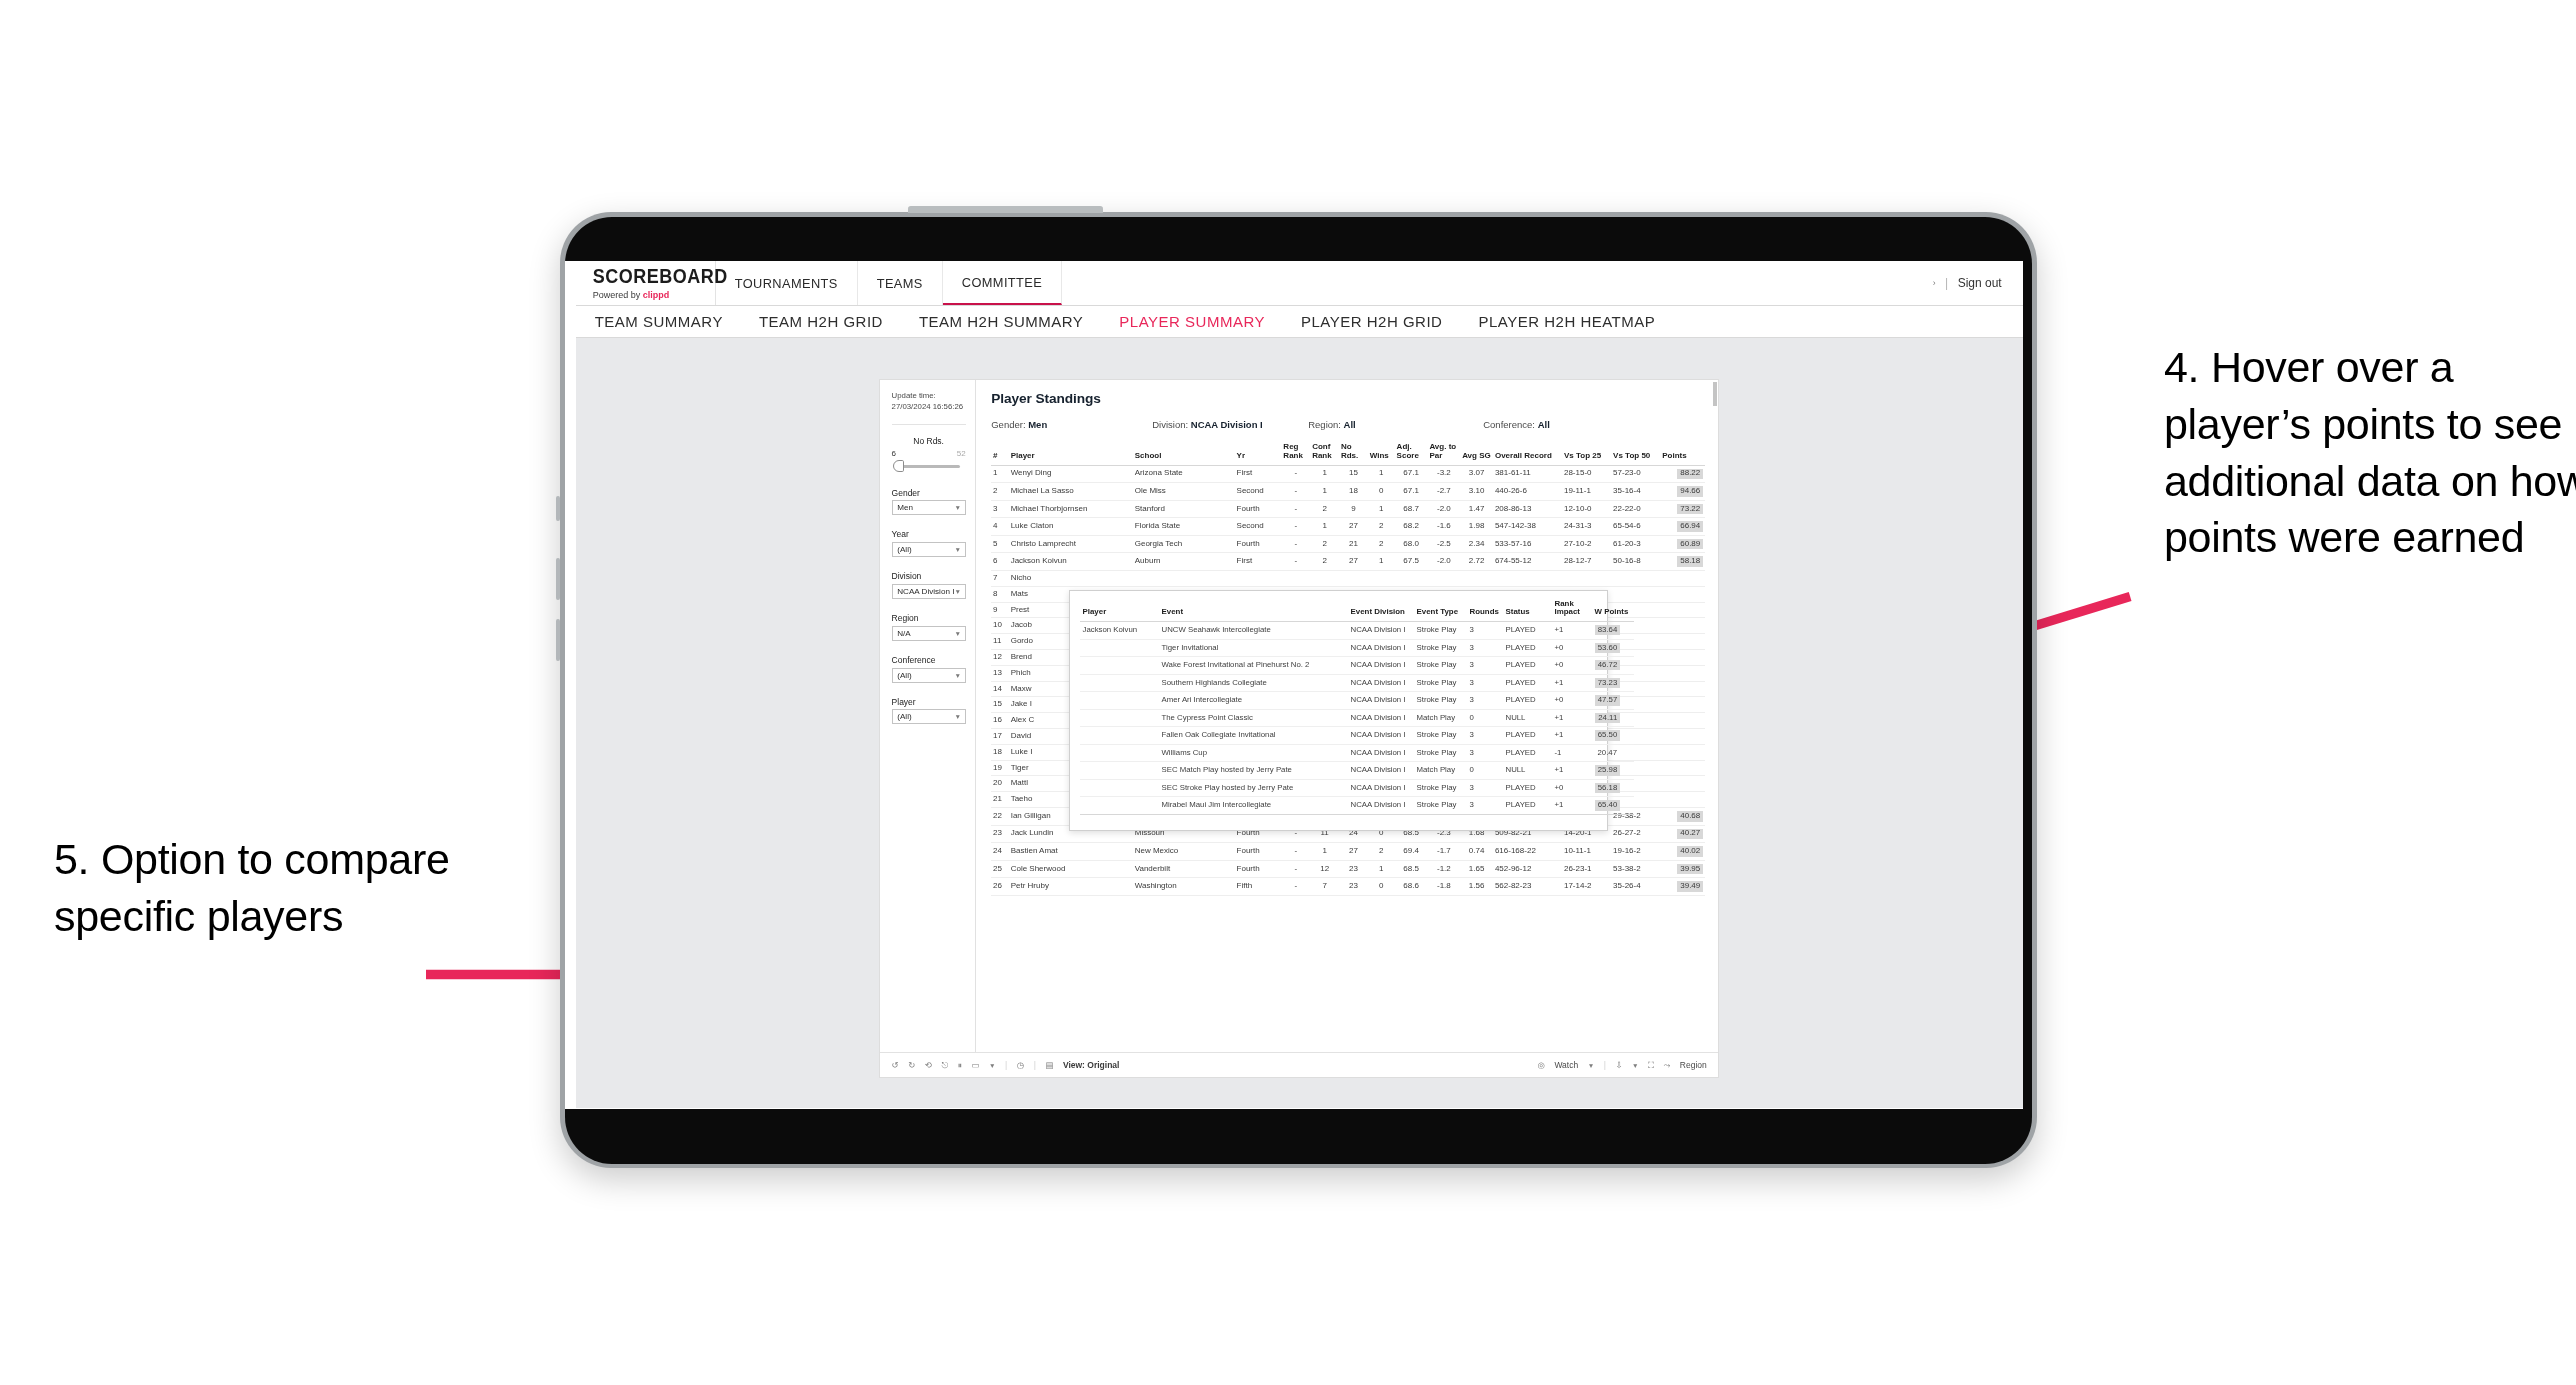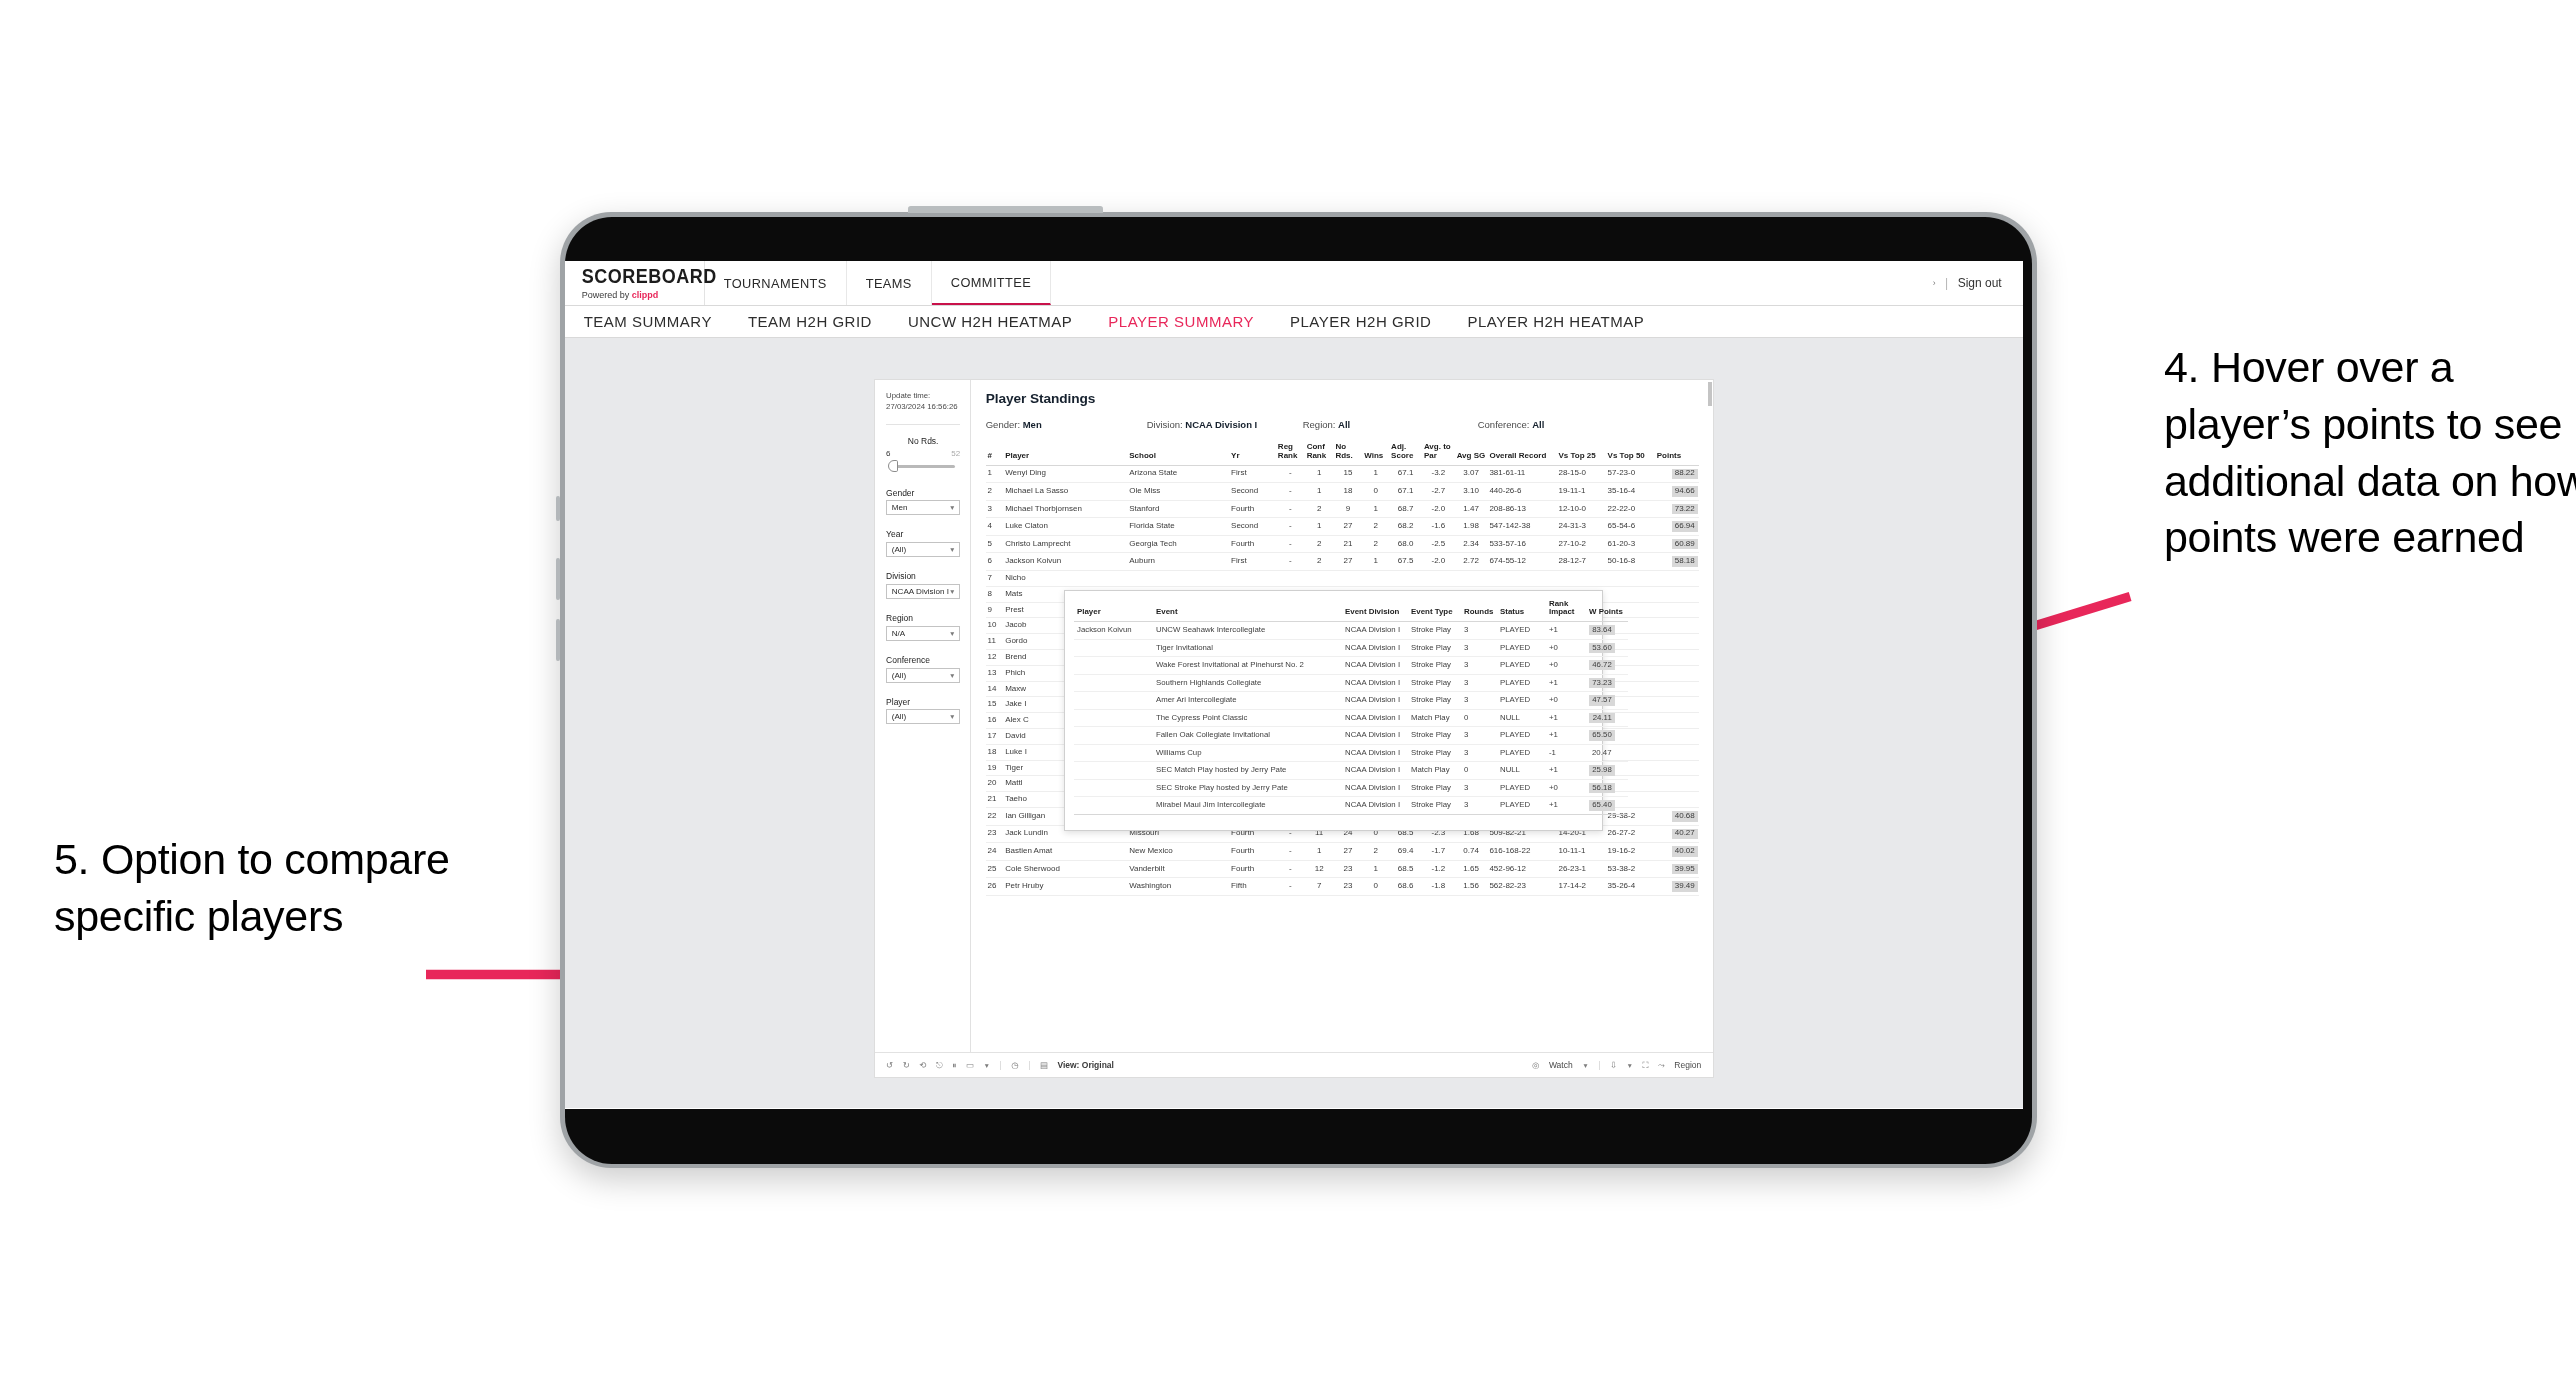"SCOREBOARD" .app { padding-left: none -> 11px }
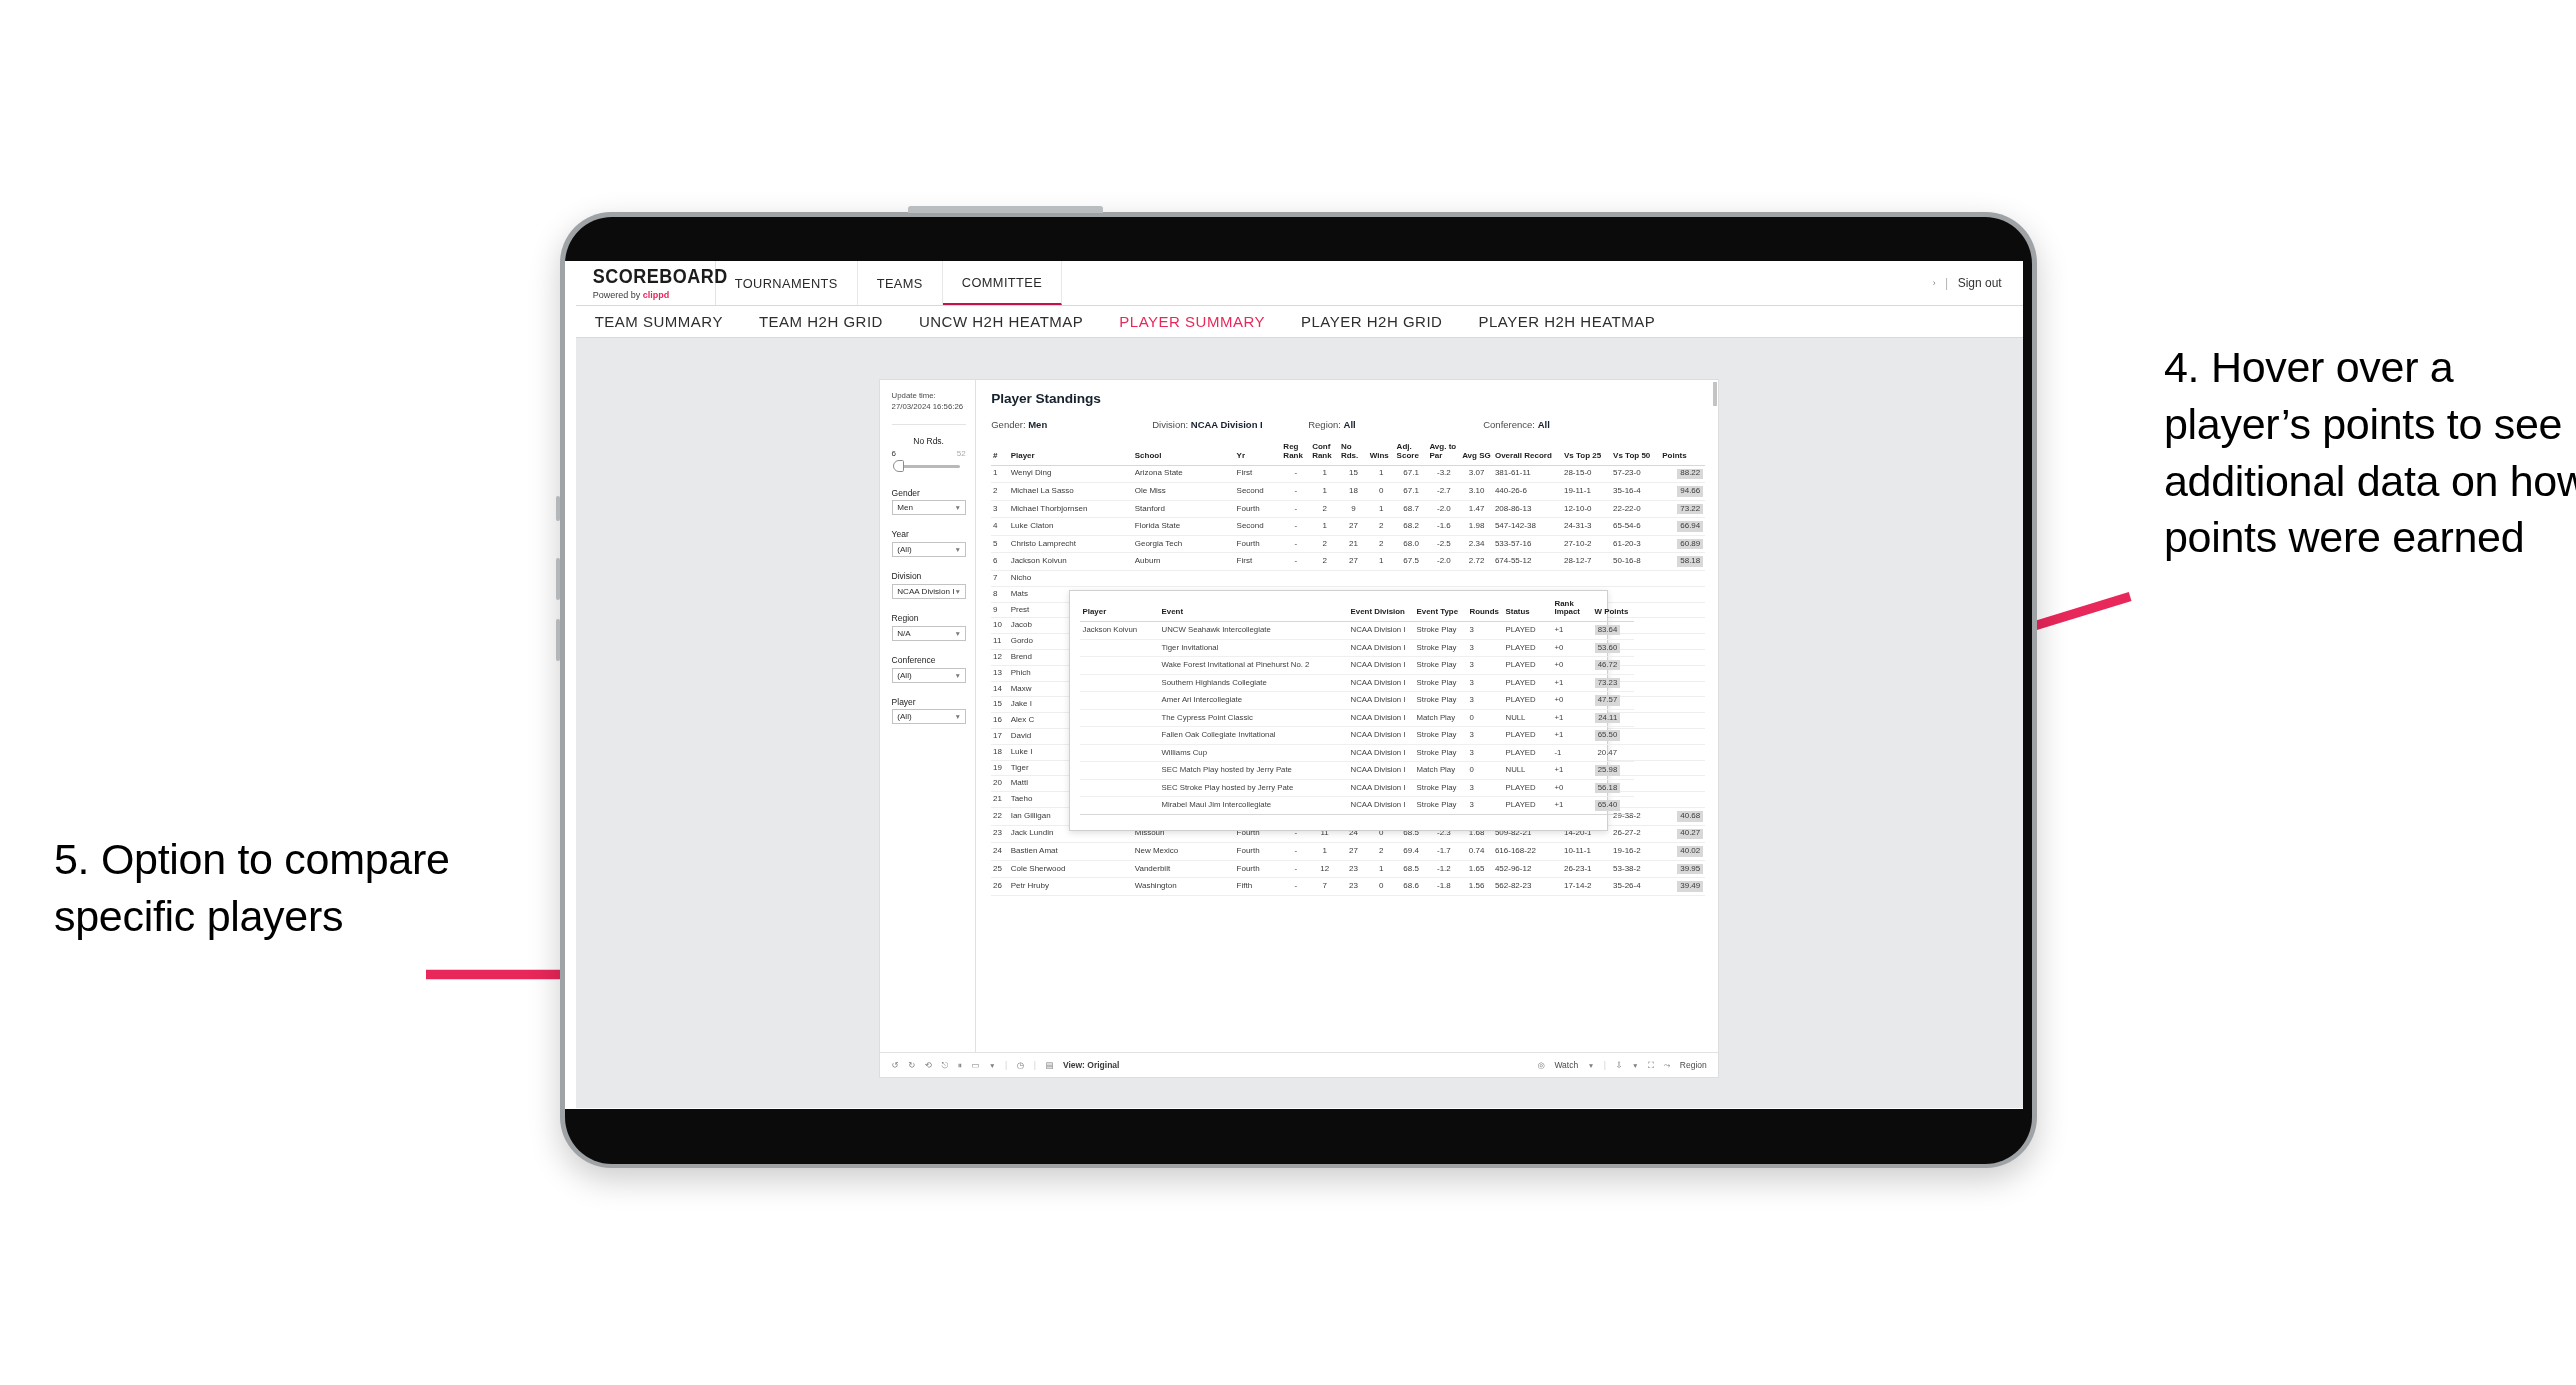"UNCW H2H HEATMAP" a { text: UNCW H2H HEATMAP -> TEAM H2H SUMMARY }
